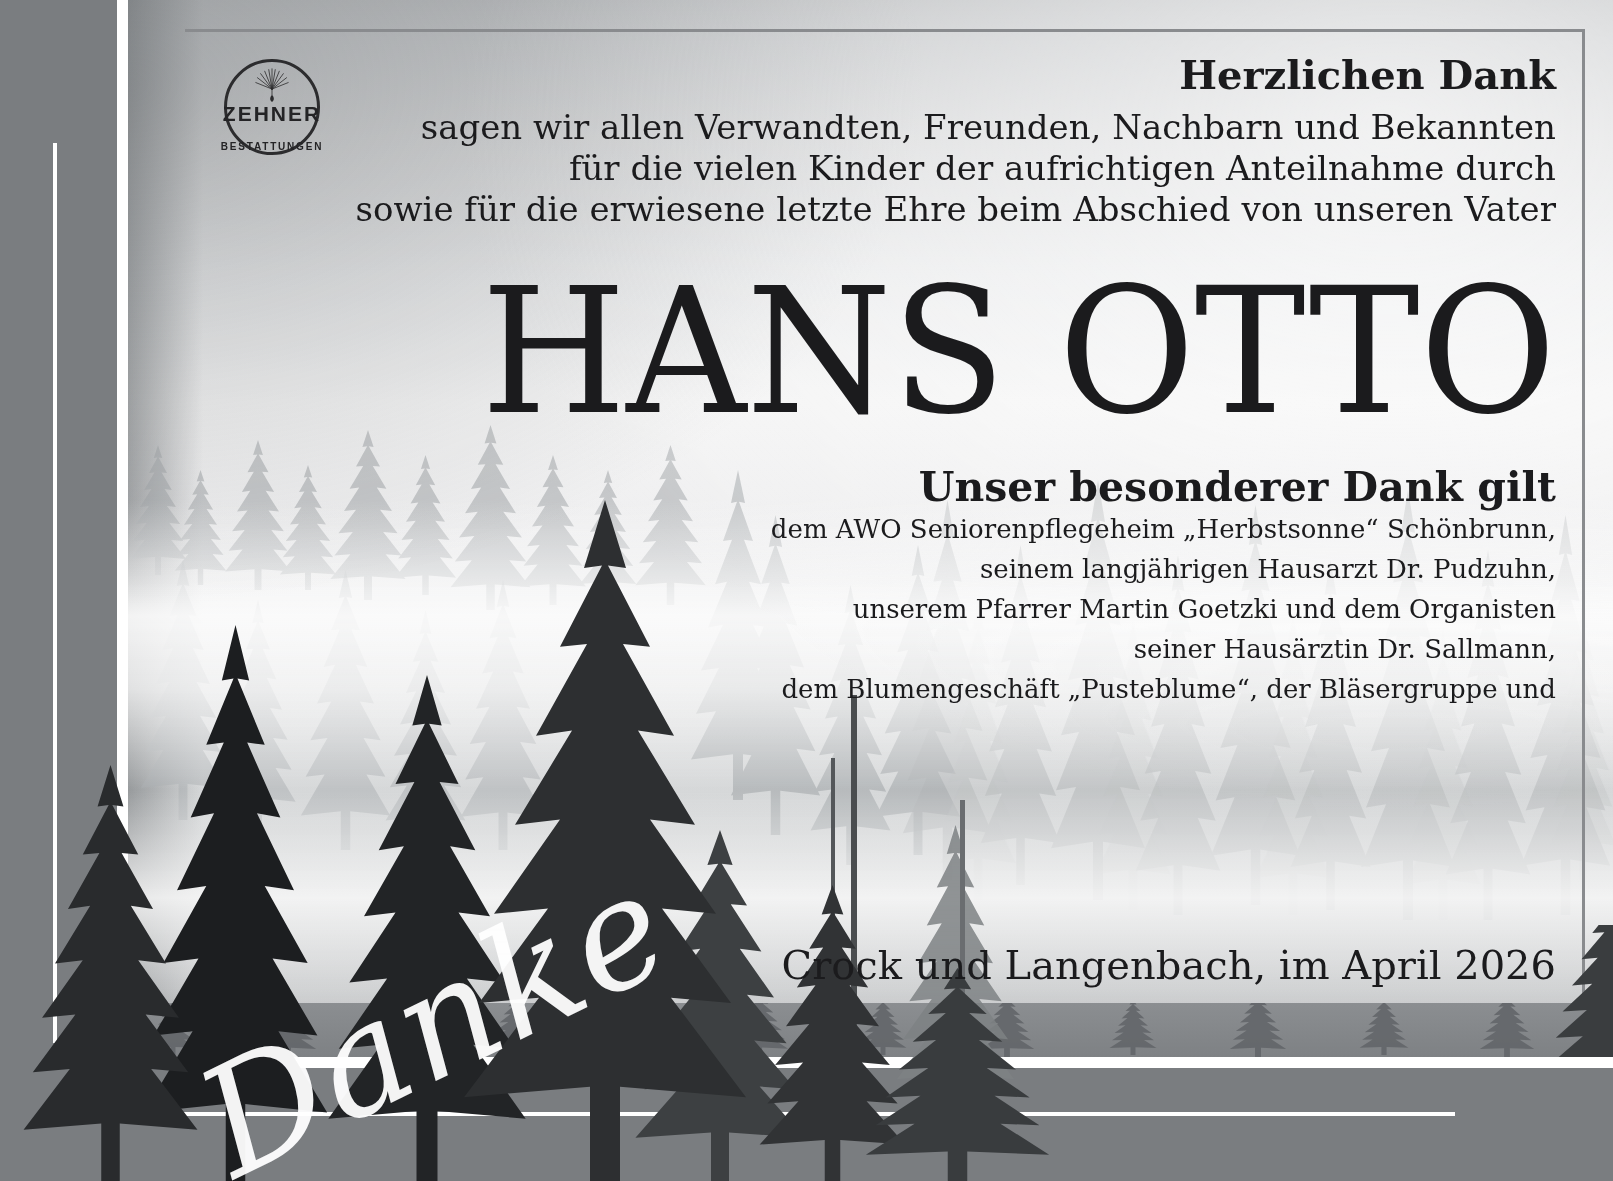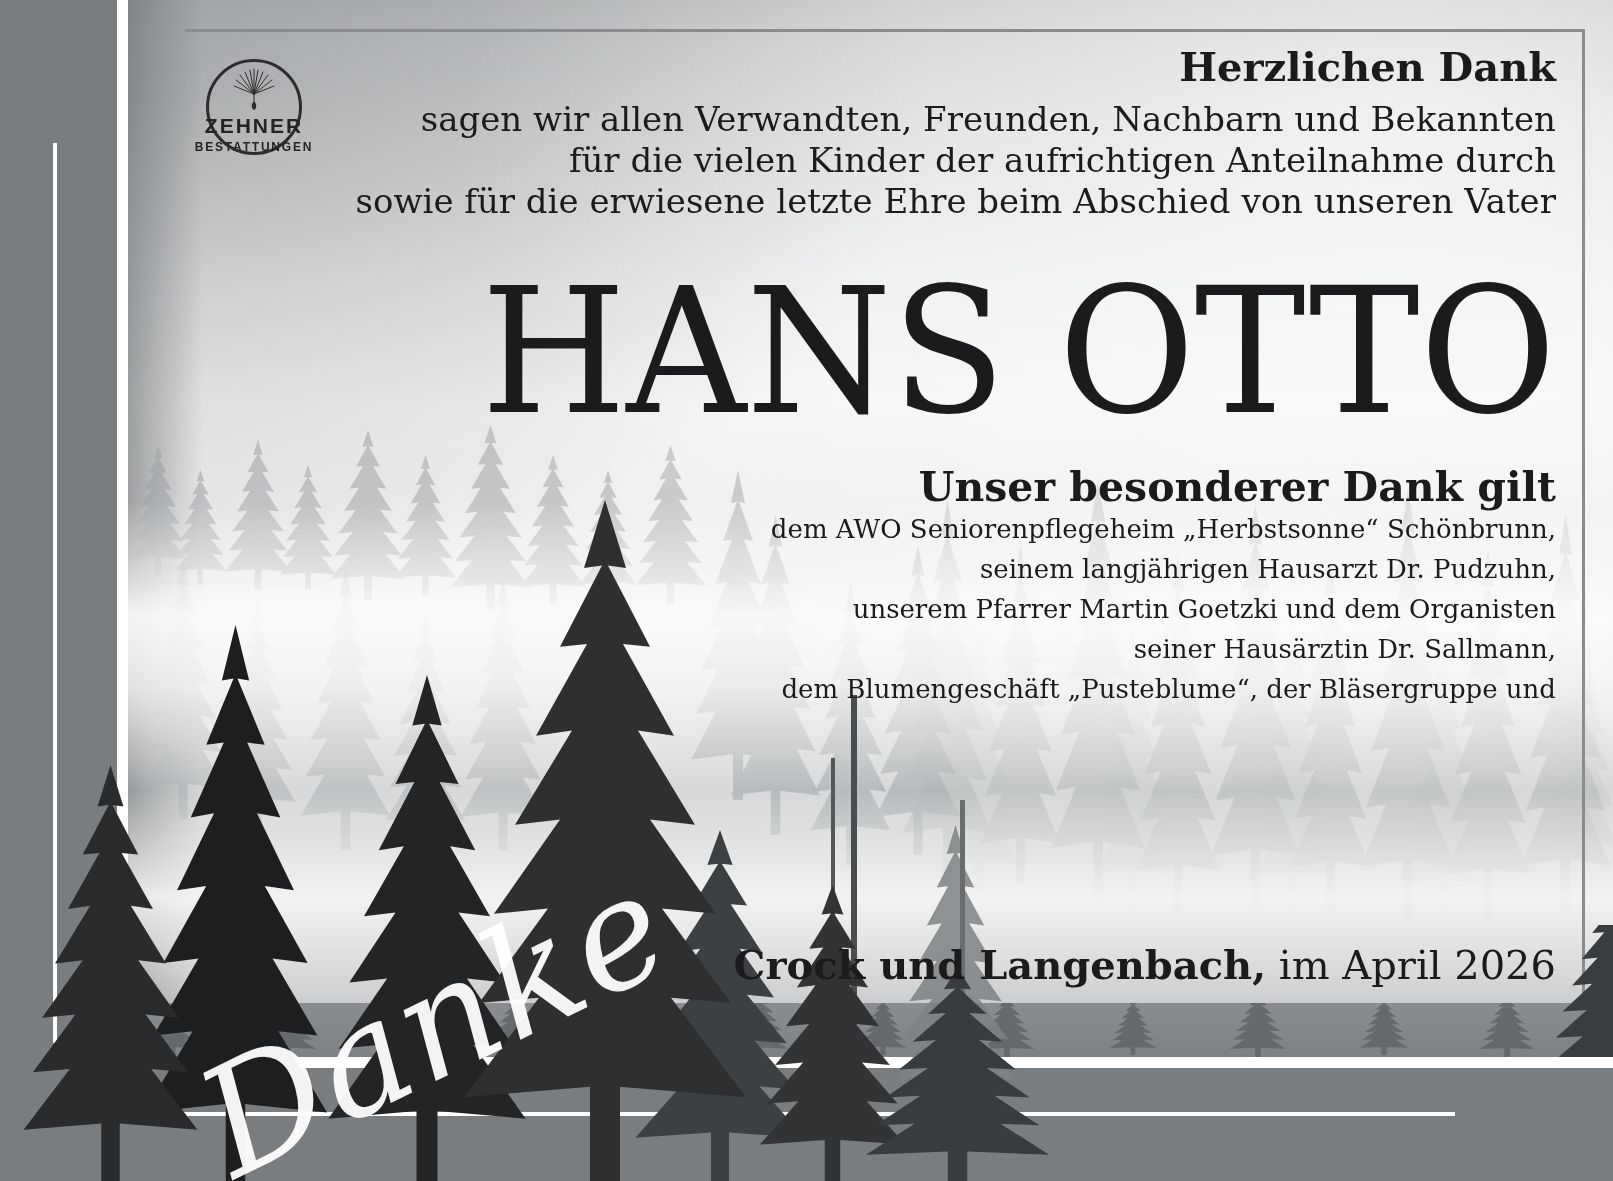"Herzlichen Dank" .intro .h1 { margin-top: none -> 8px }
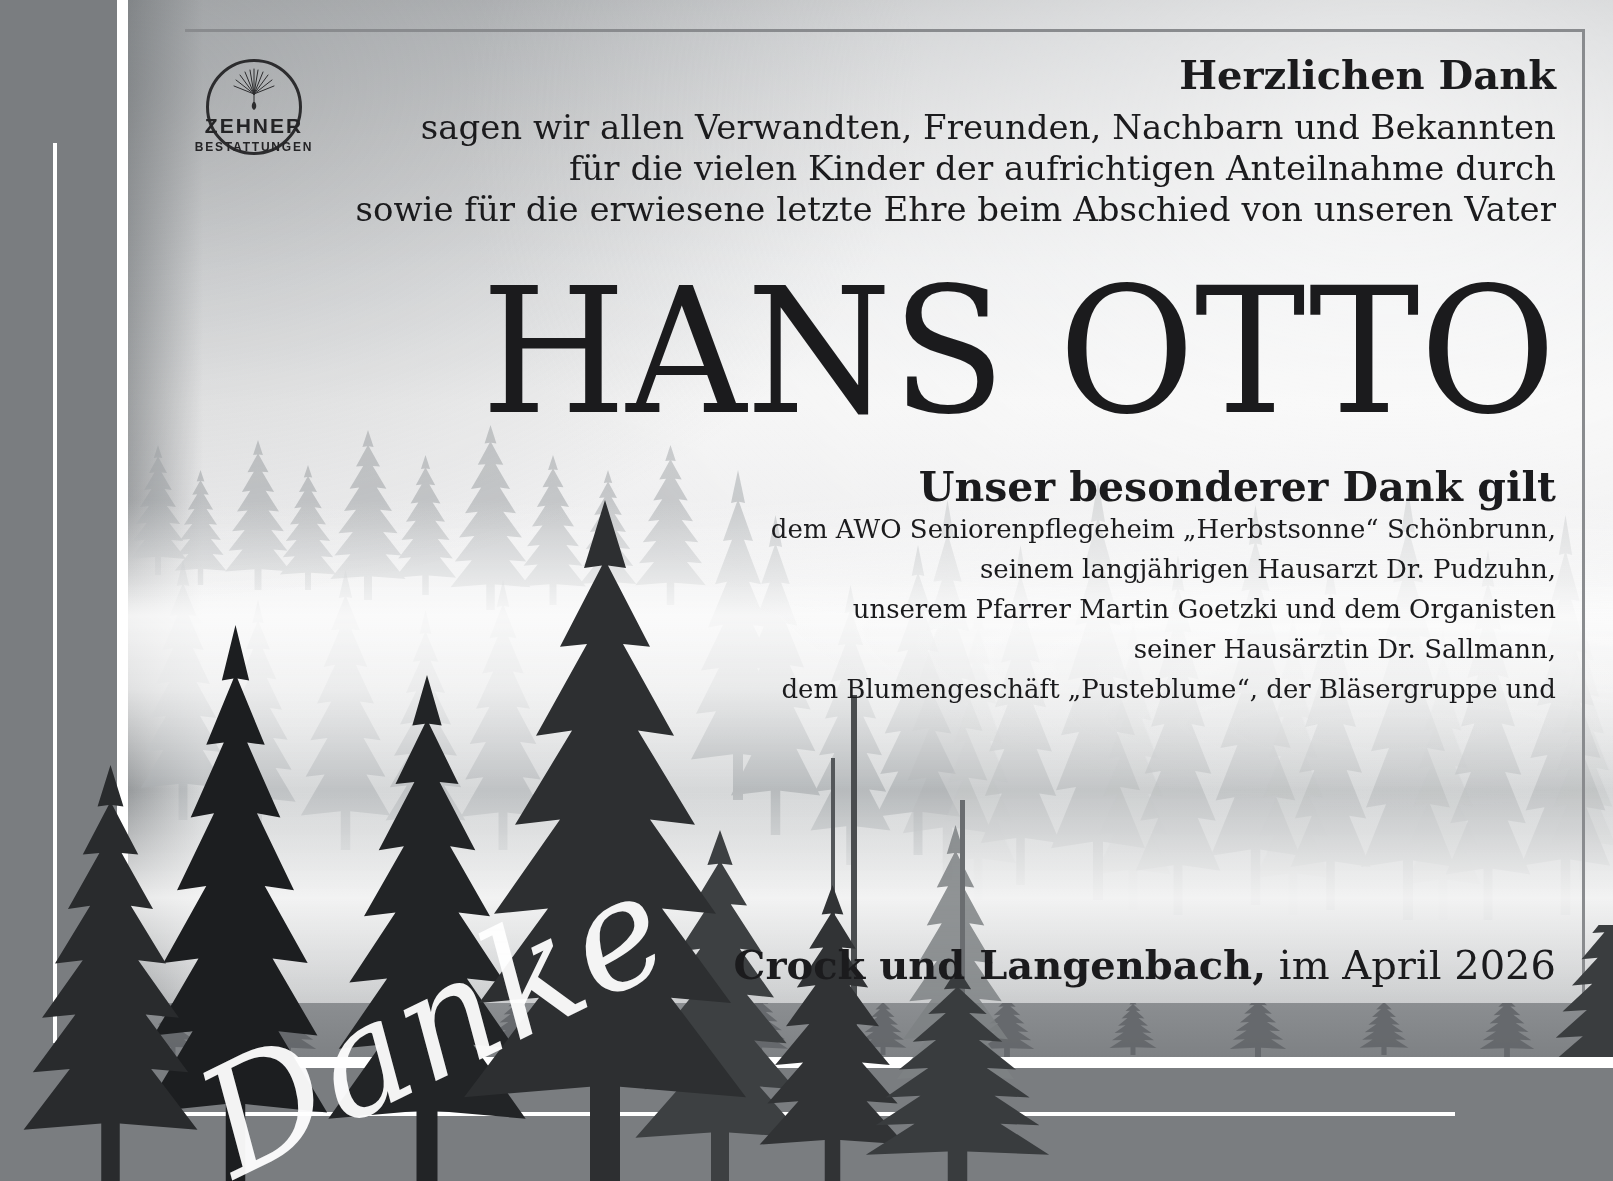"ZEHNER" .logo { justify-content: space-between -> flex-end; left: 206px -> 224px }
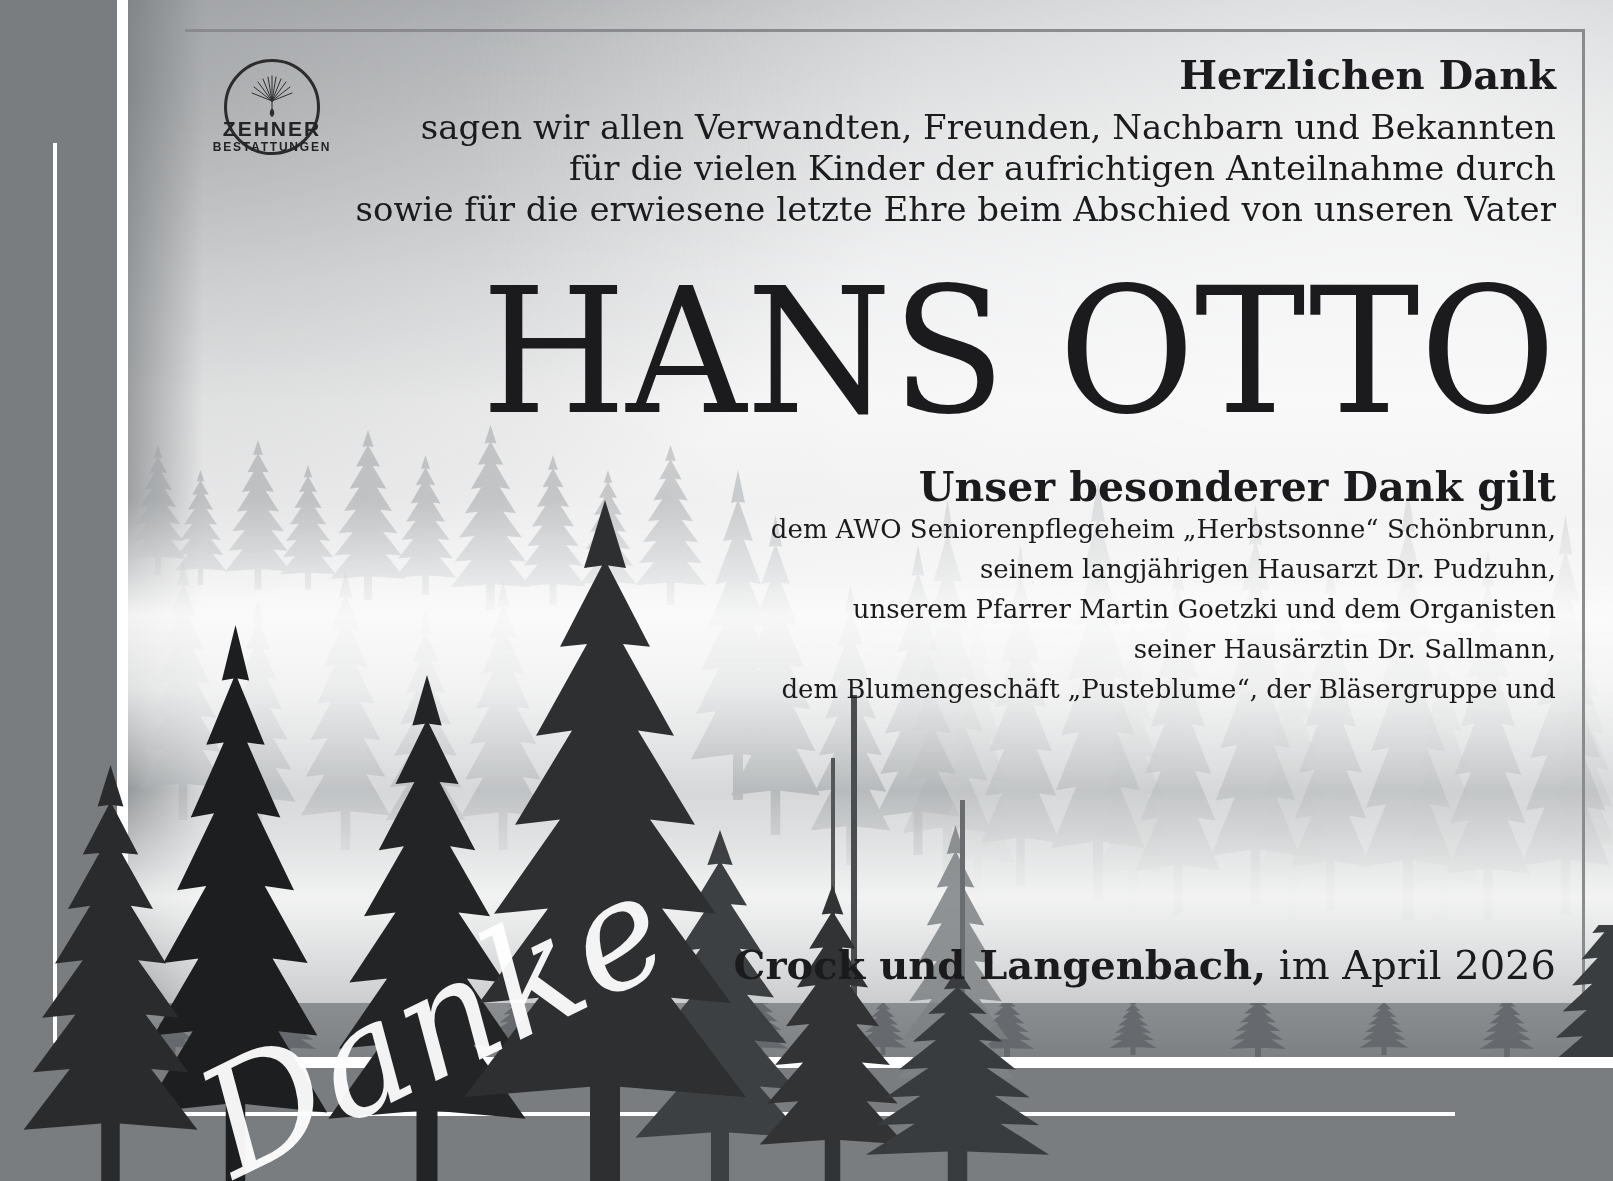"BESTATTUNGEN" .logo .lsub { font-size: 12px -> 10px; margin-top: 2px -> 17px }
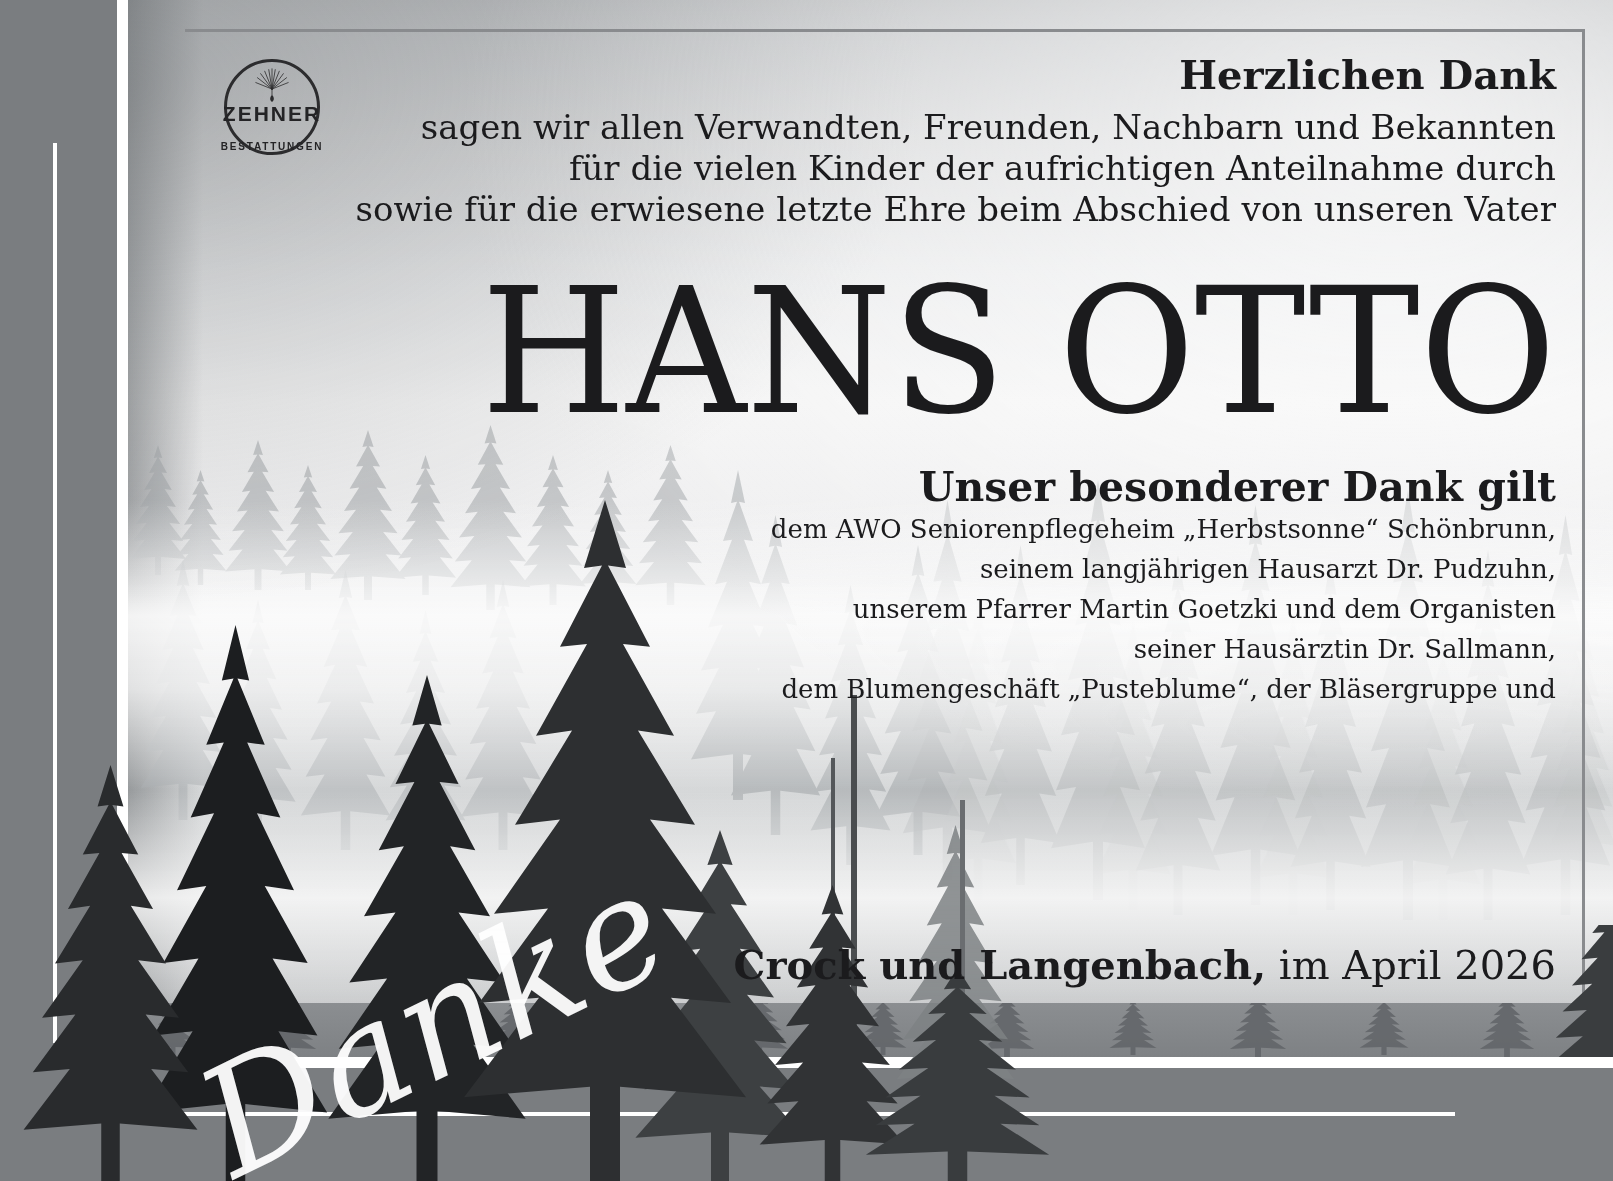"Crock und Langenbach," .dateline .b { font-weight: bold -> normal }
